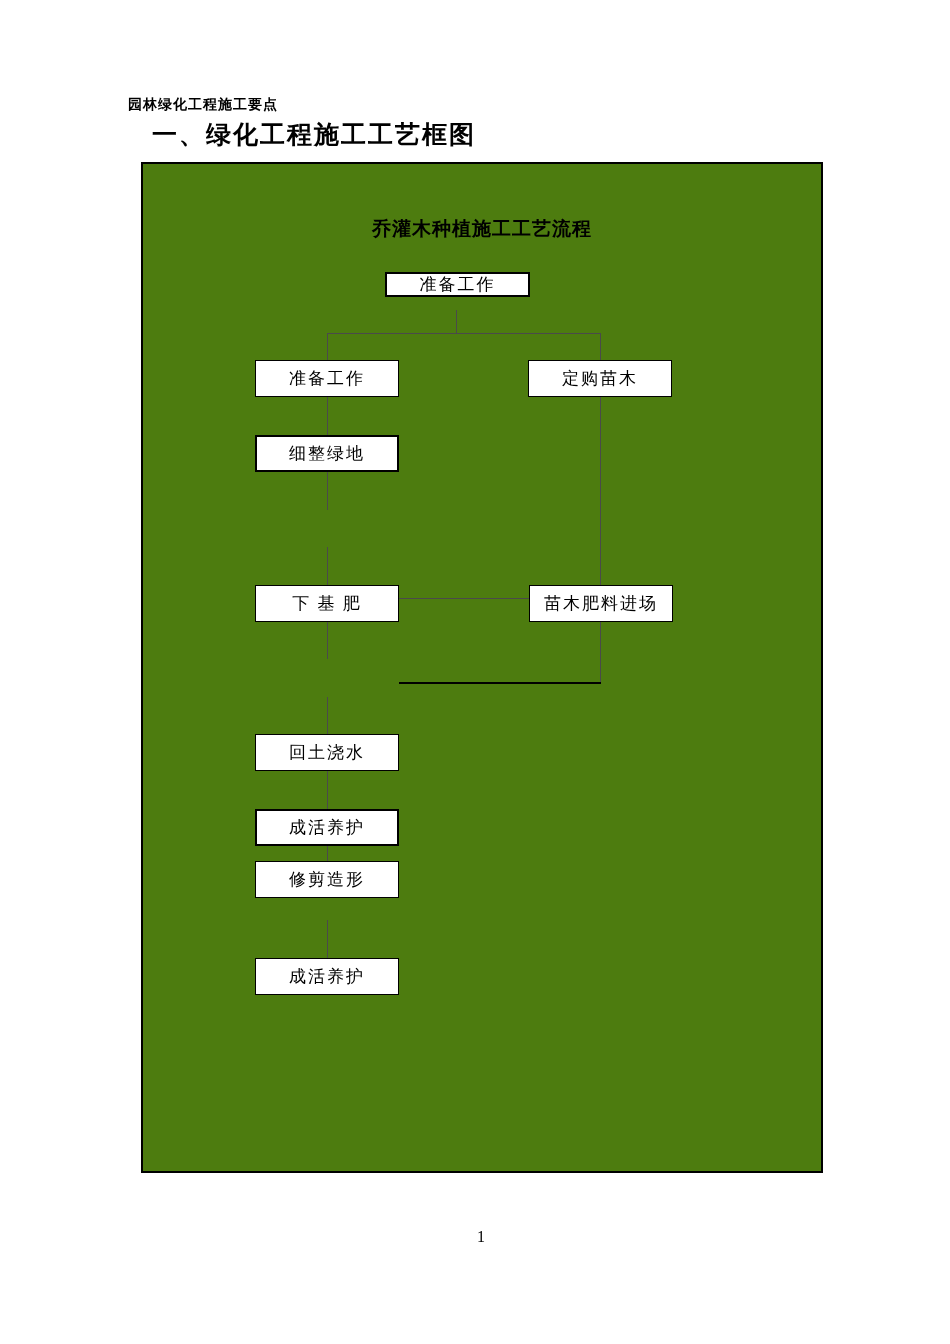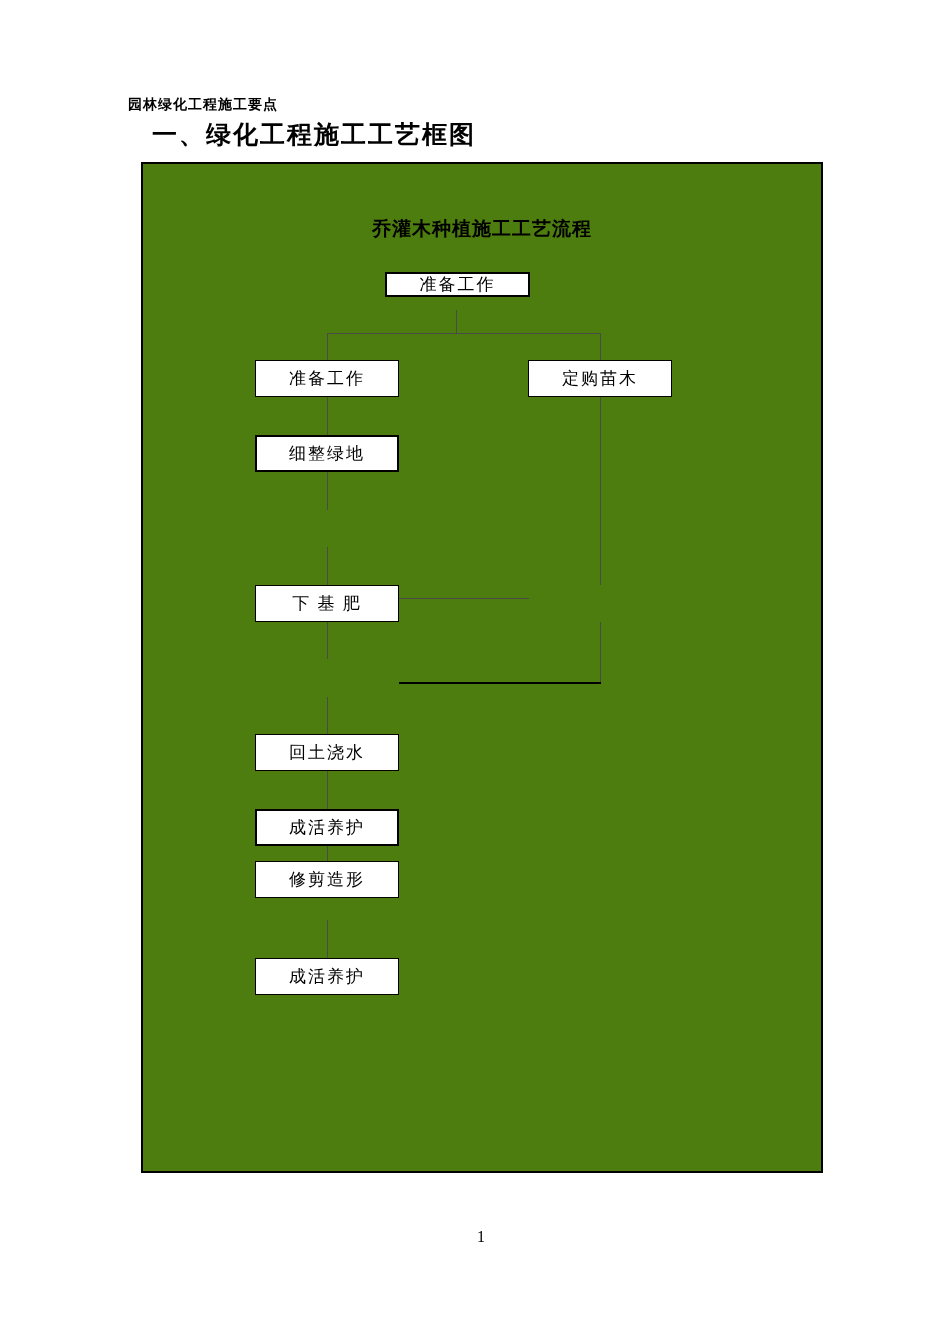"苗木肥料进场" div.node { html: none -> <div>苗木肥料进场</div> }
